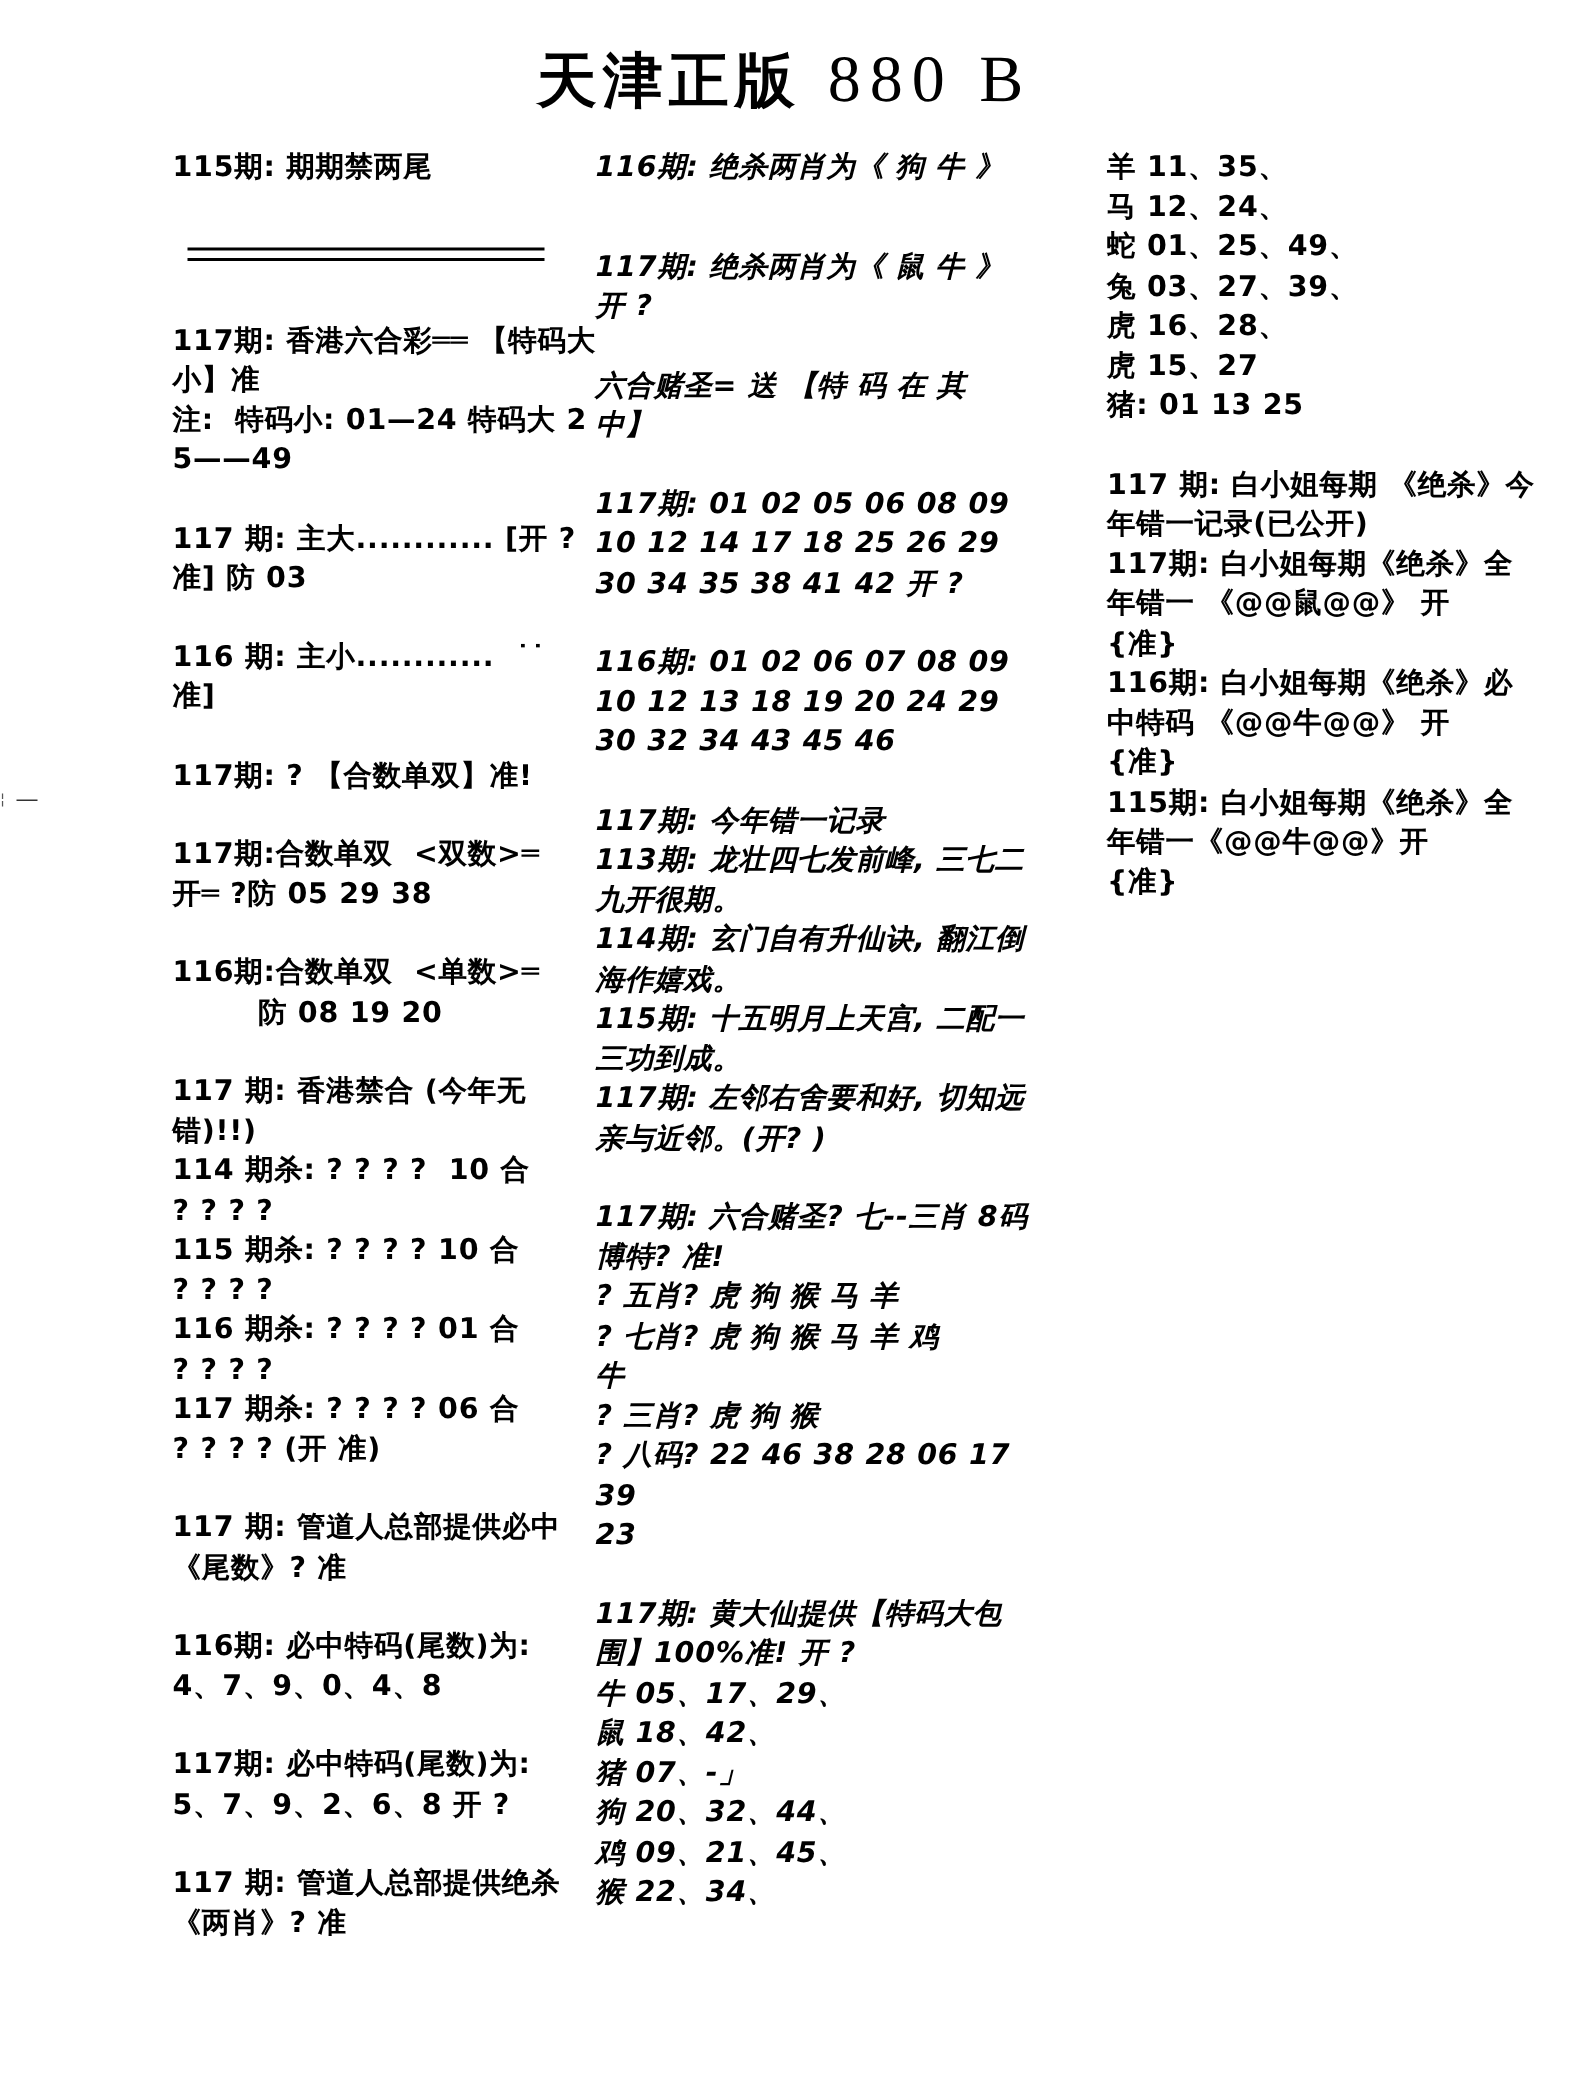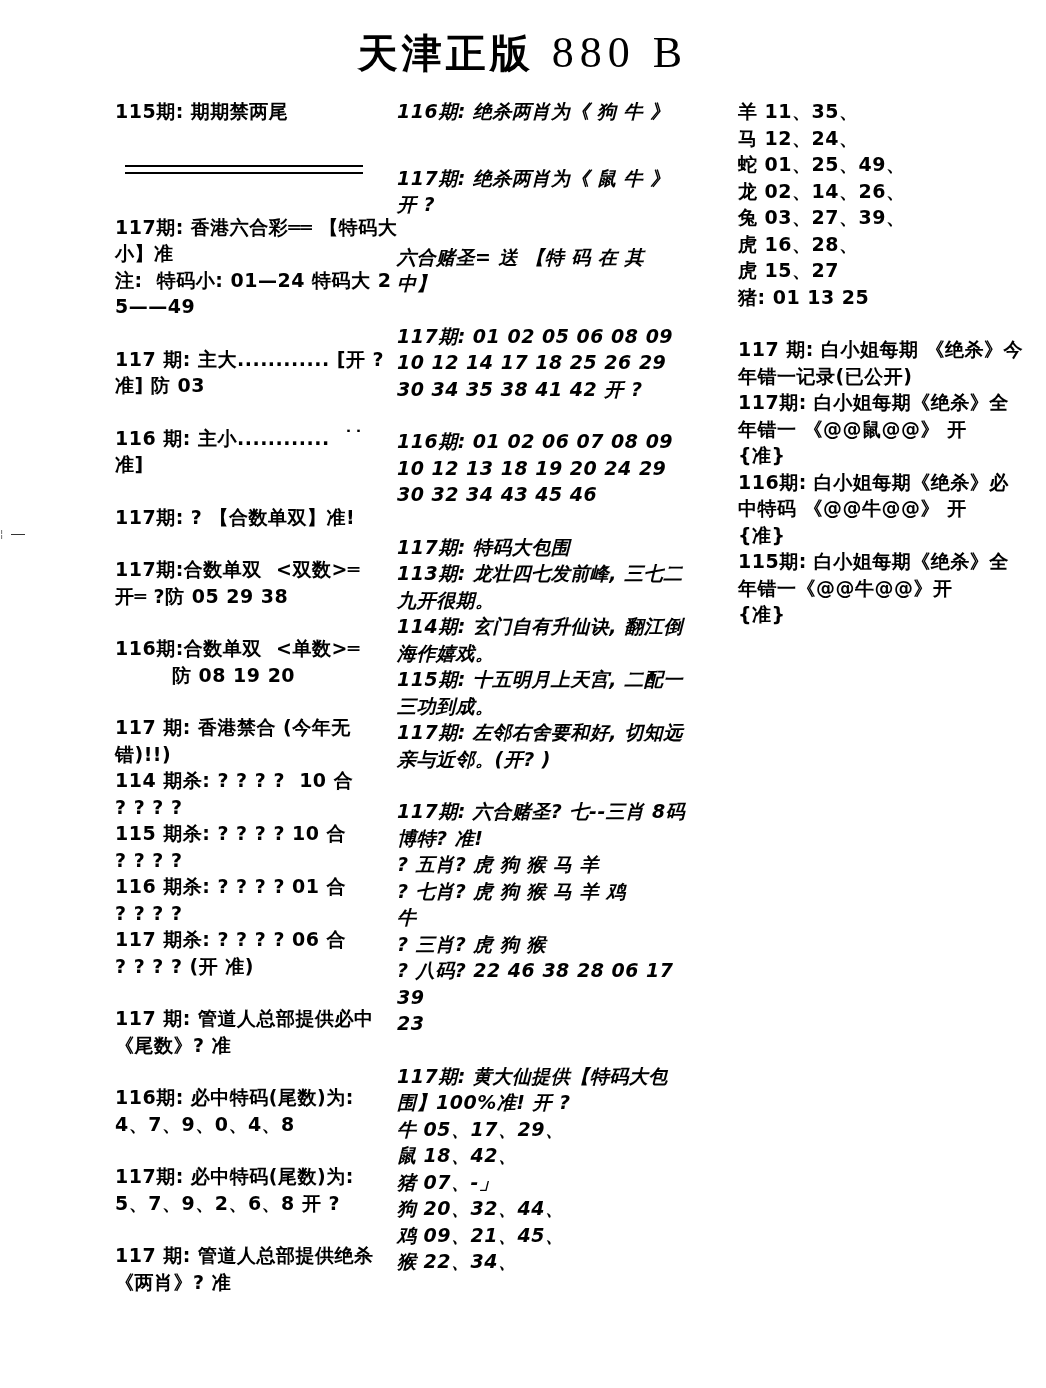"龙 02、14、26、" div.line { html: <div>龙 02、14、26、</div> -> none }
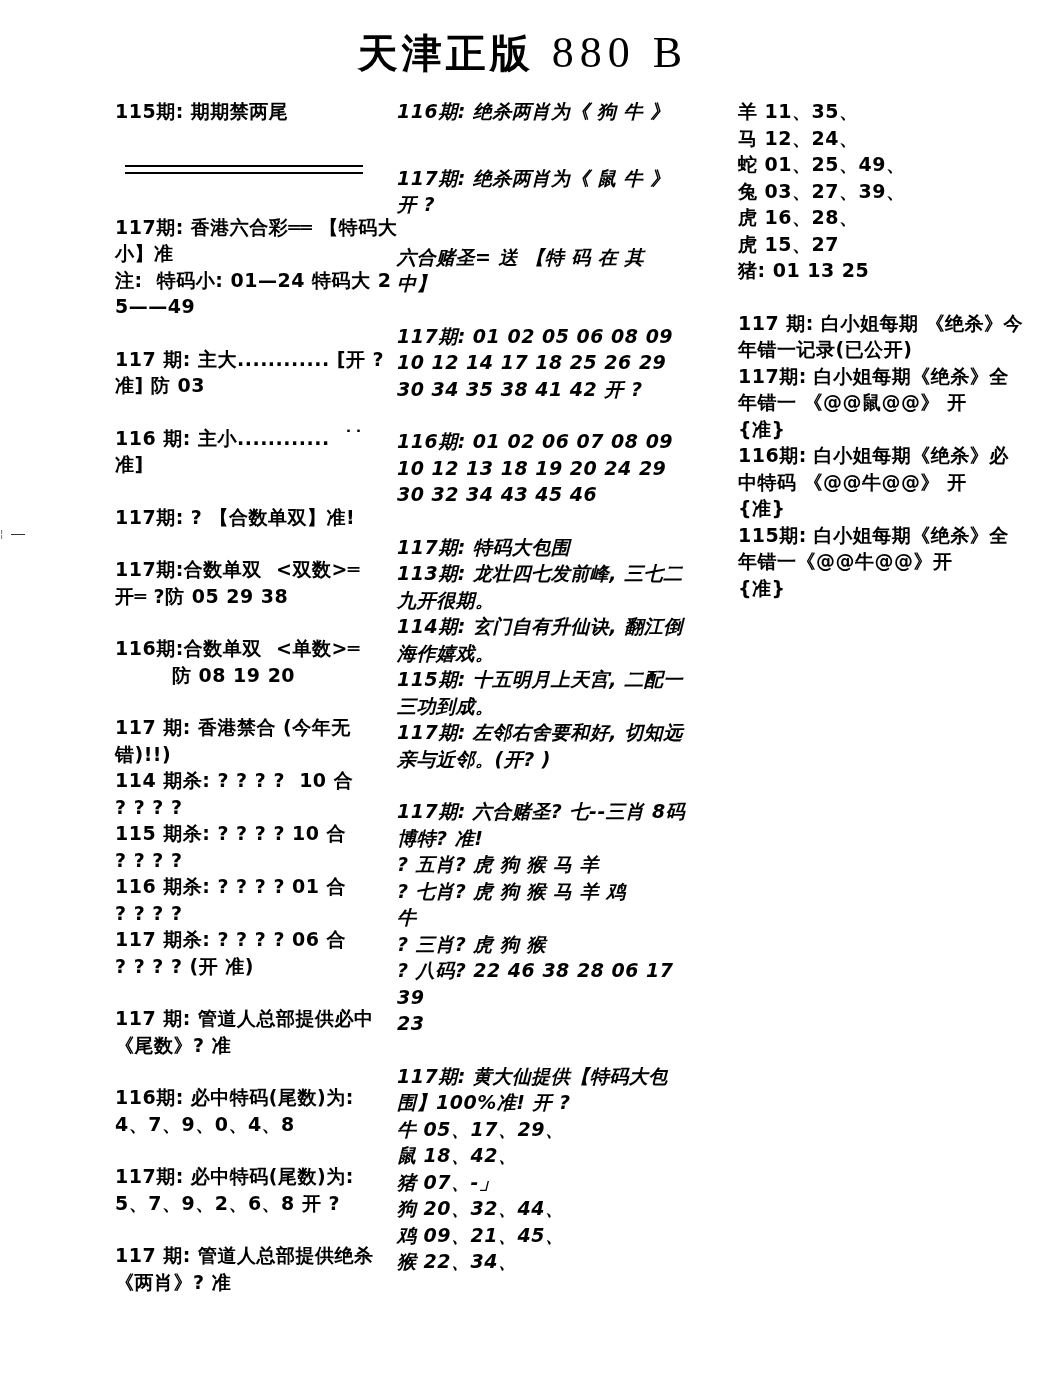"117期: 特码大包围" div.line { text: 特码大包围 -> 今年错一记录 }
